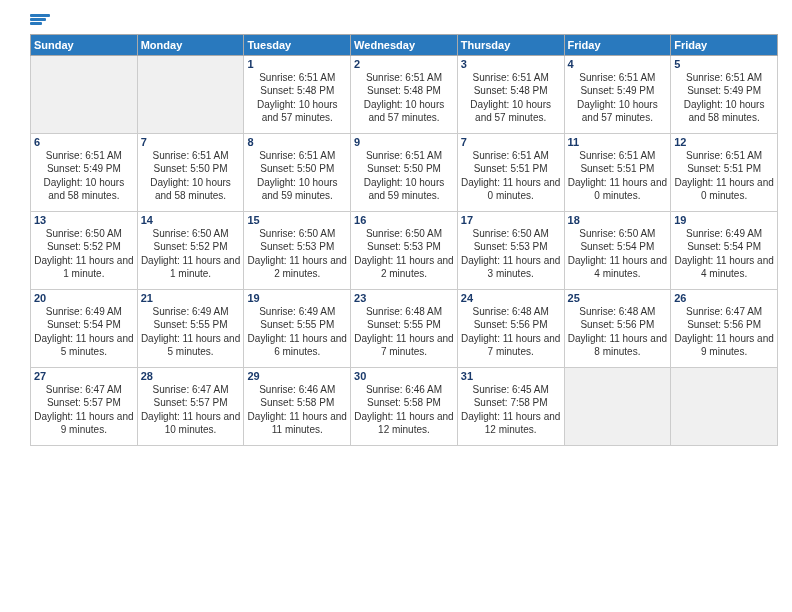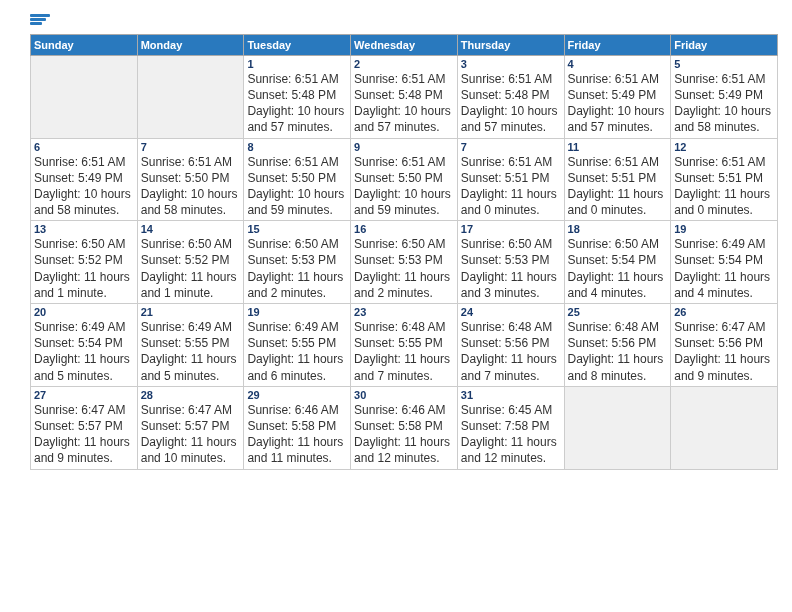"Sunrise: 6:51 AM" .cell-info { font-size: 12px -> 10px; text-align: none -> center }
